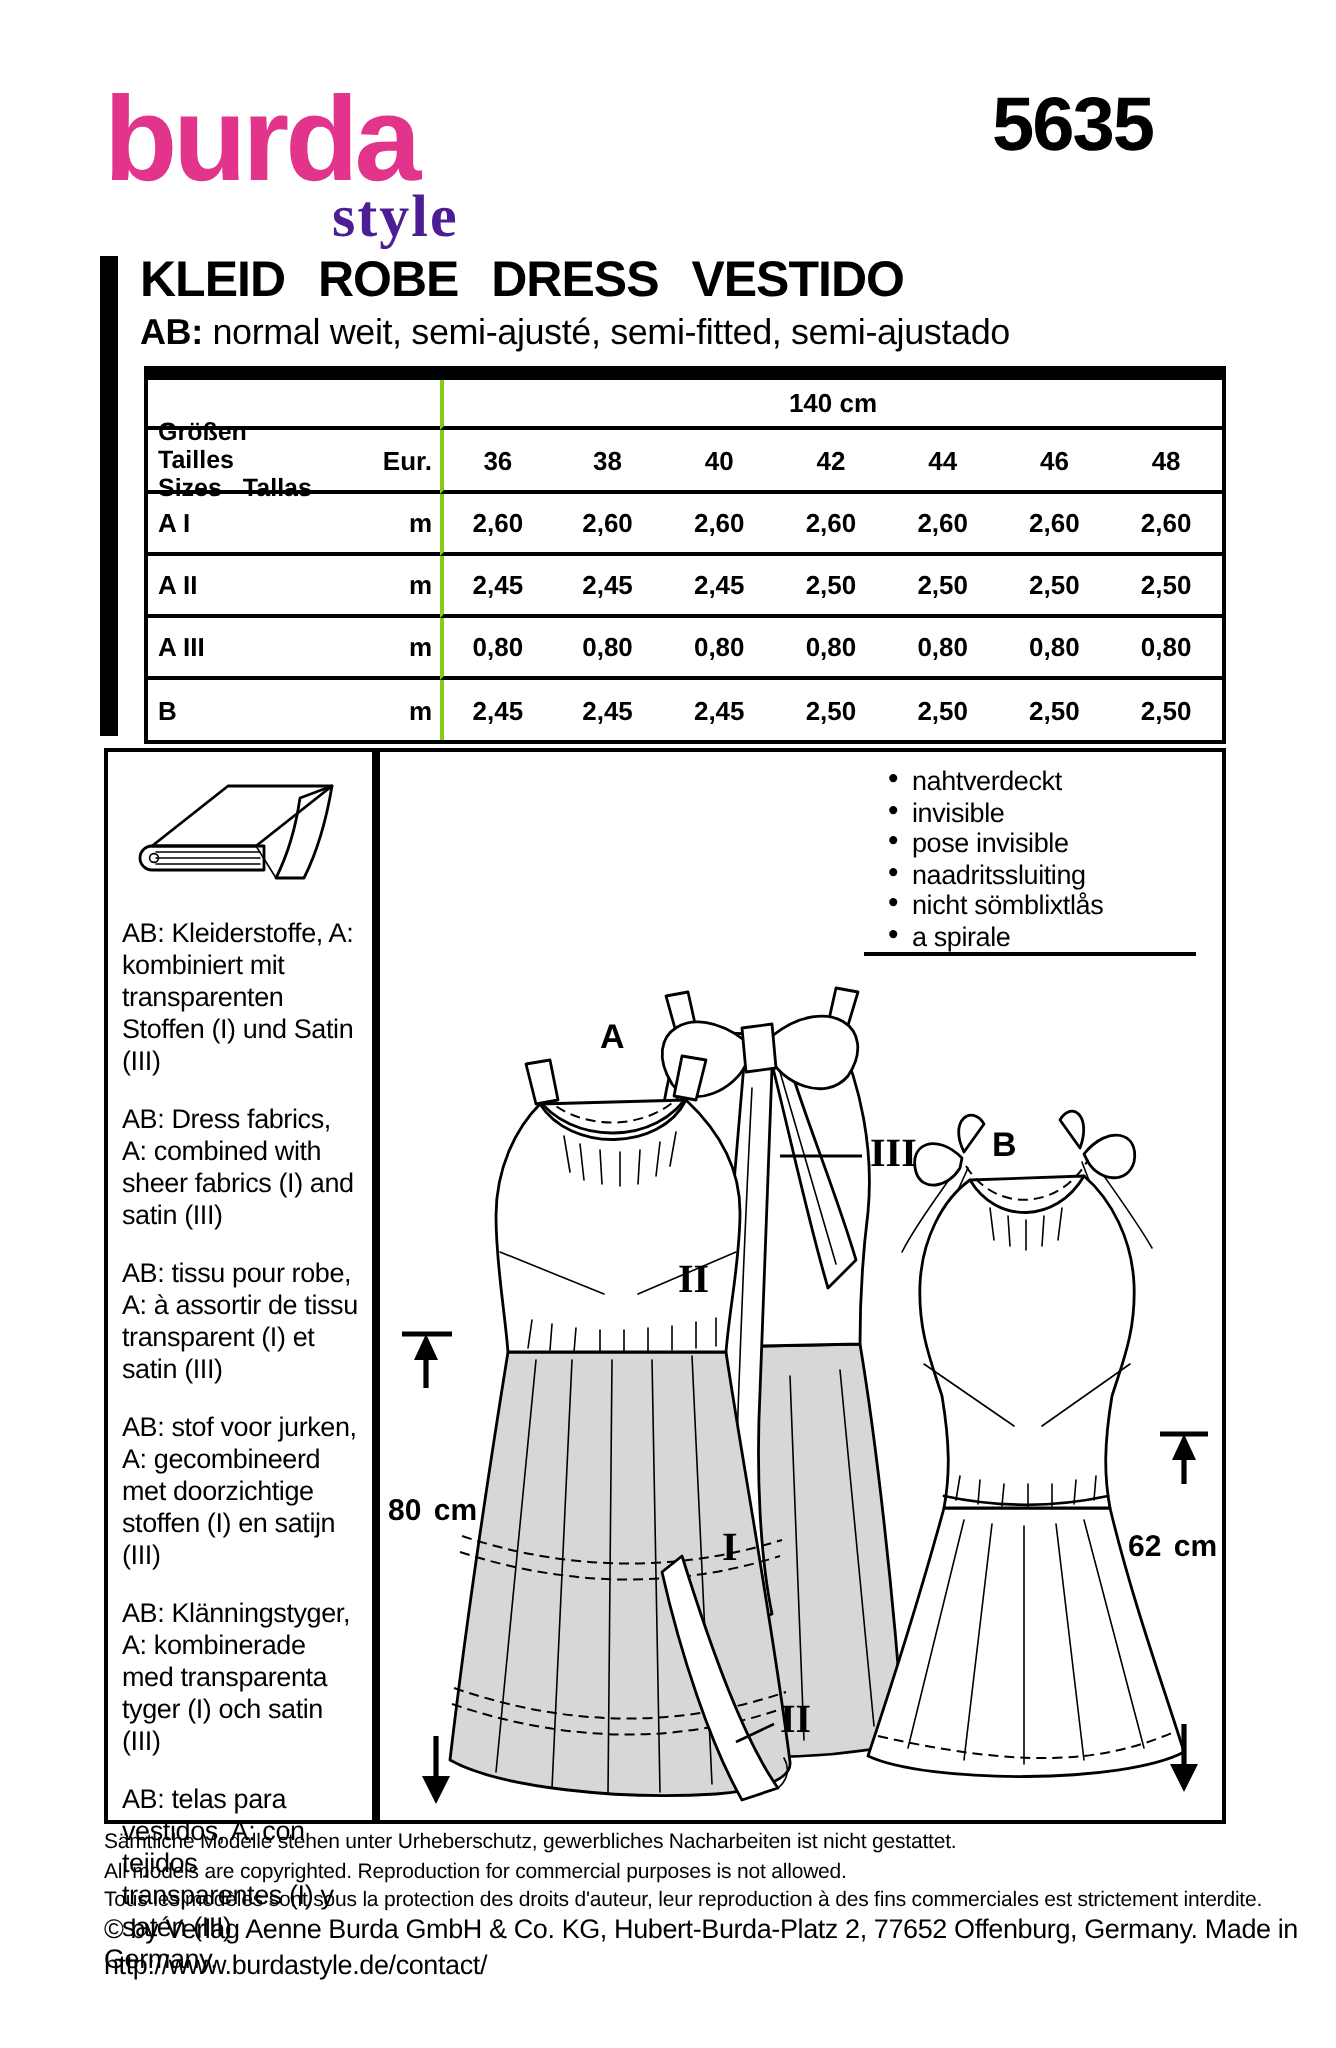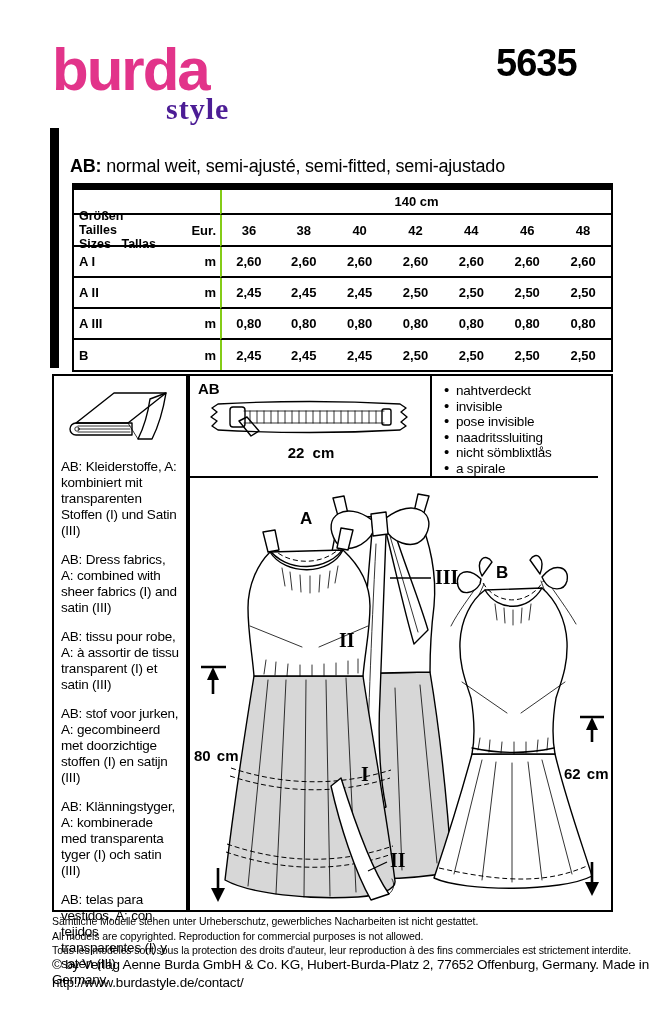"KLEID ROBE DRESS VESTIDO" div.abs { html: none -> <div>KLEID ROBE DRESS VESTIDO</div> }
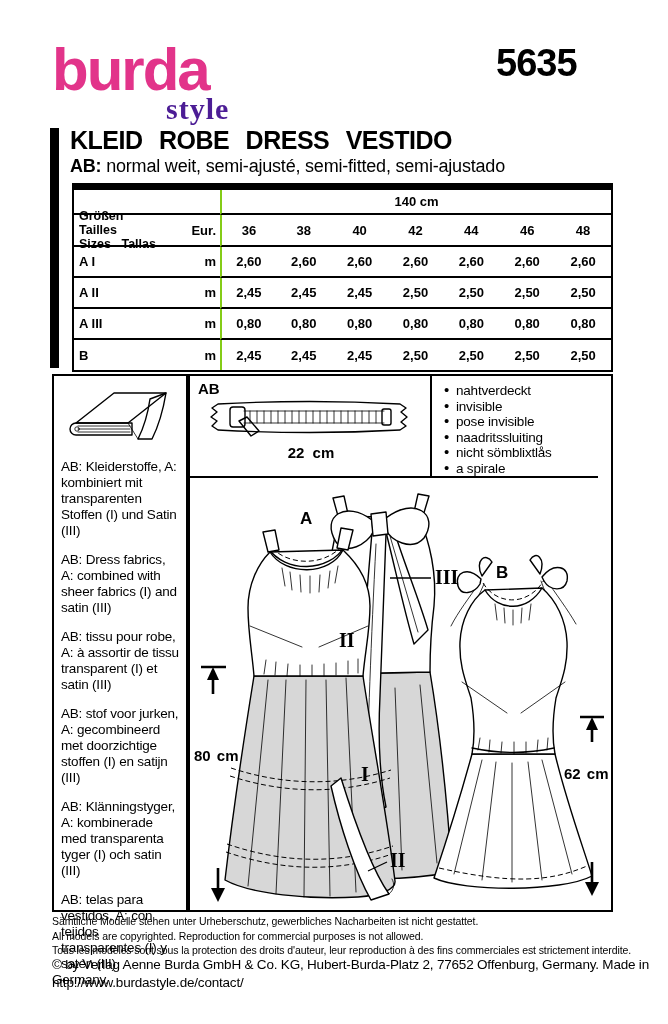"AB" div.notions-left { html: <div> <div>AB</div> <div> <svg> <path></path> <path></path> <path></path> <rect></rect> <path></path> <rect></rect> </svg> </div> <div>22 cm</div> </div> -> none }
